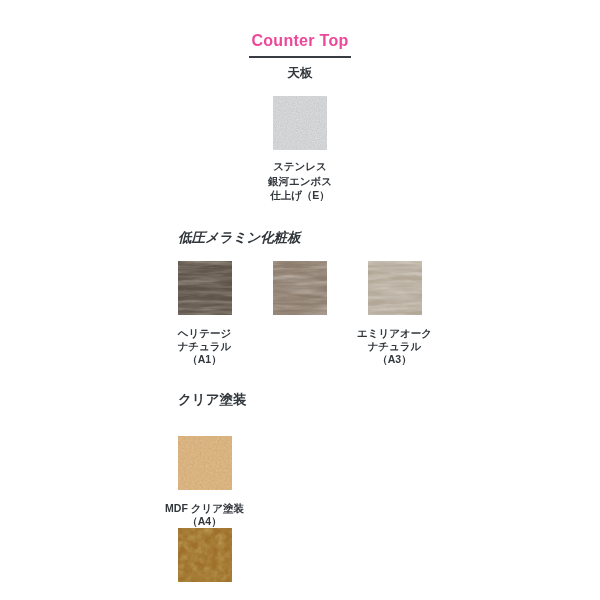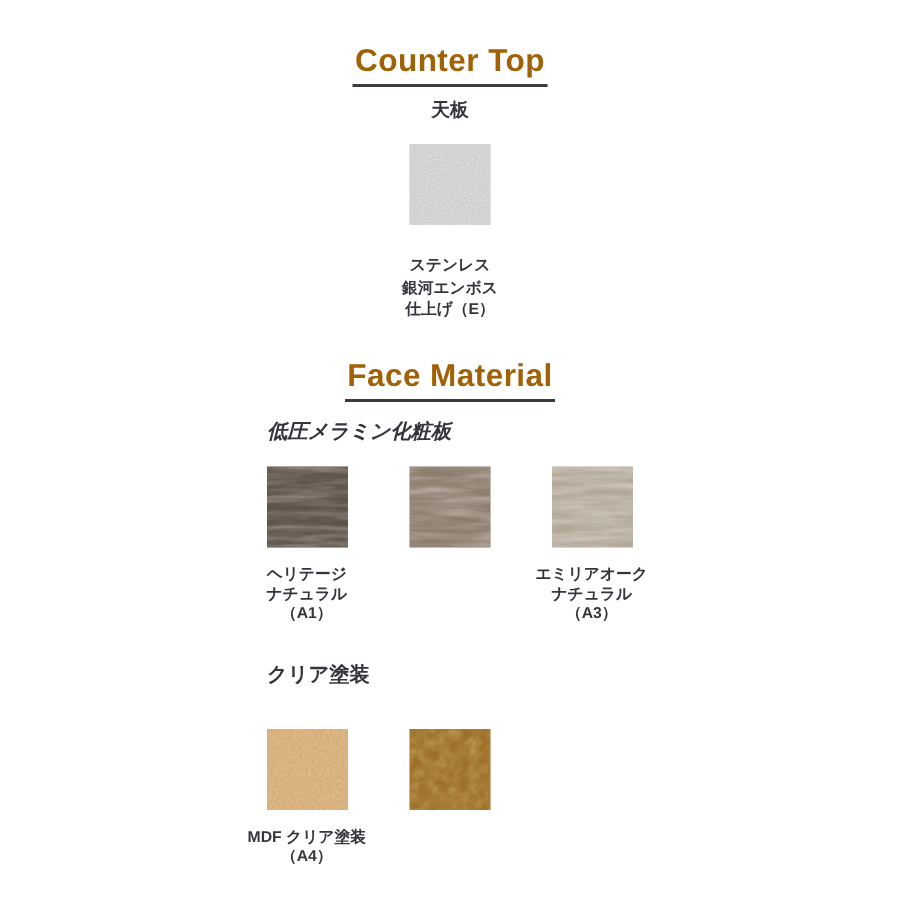"Counter Top" .title { color: #a16207 -> #ec4899; font-size: 21px -> 16px }
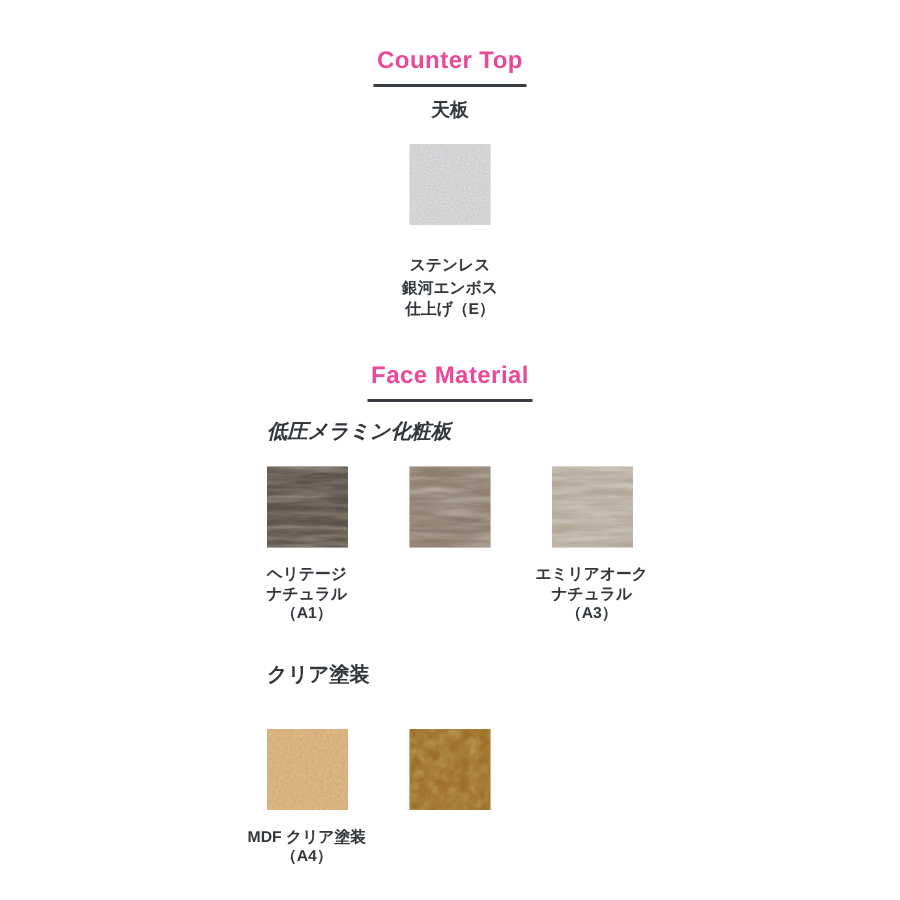"ステンレス" .cap-lg { margin-top: 20px -> 9px }
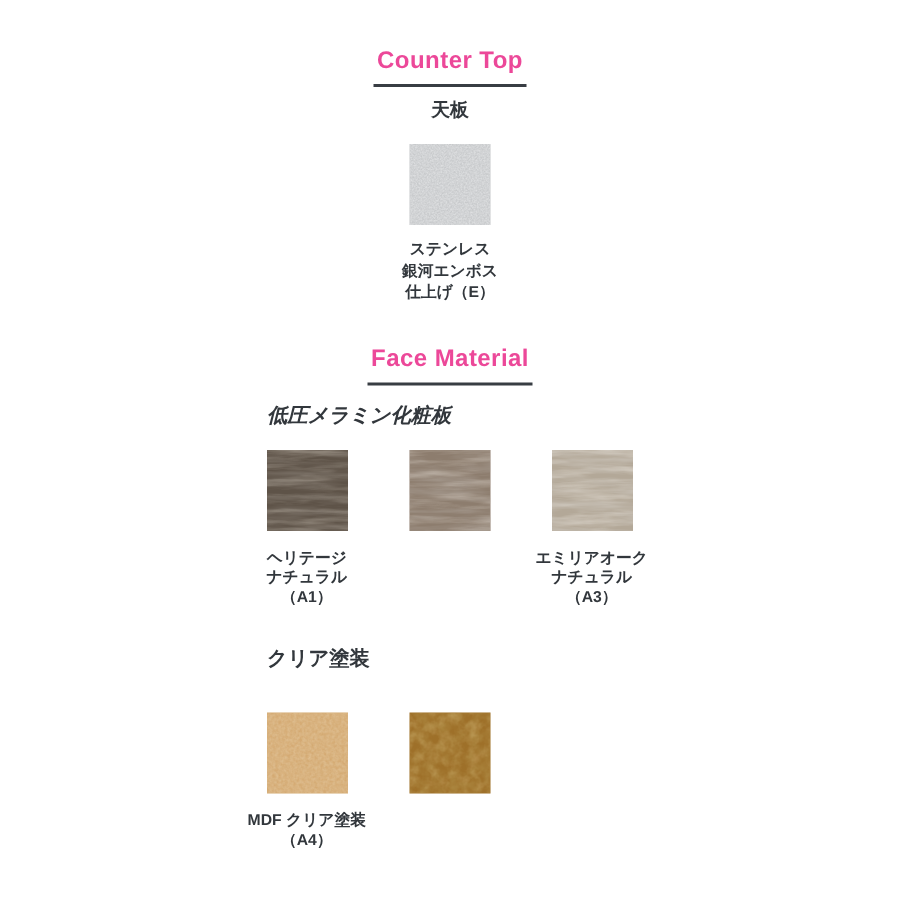"Face Material" div.title-wrap { html: <div> <h1>Face Material</h1> </div> -> none }
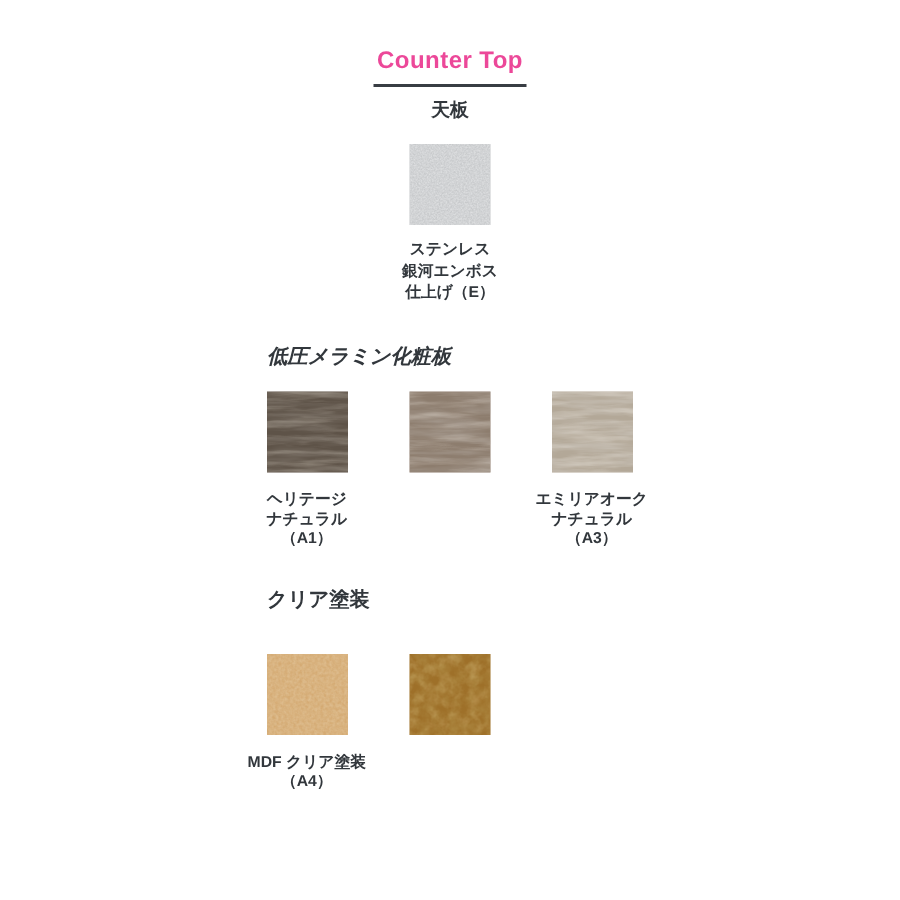"MDF クリア塗装" .row.r2 { flex-direction: none -> column }
